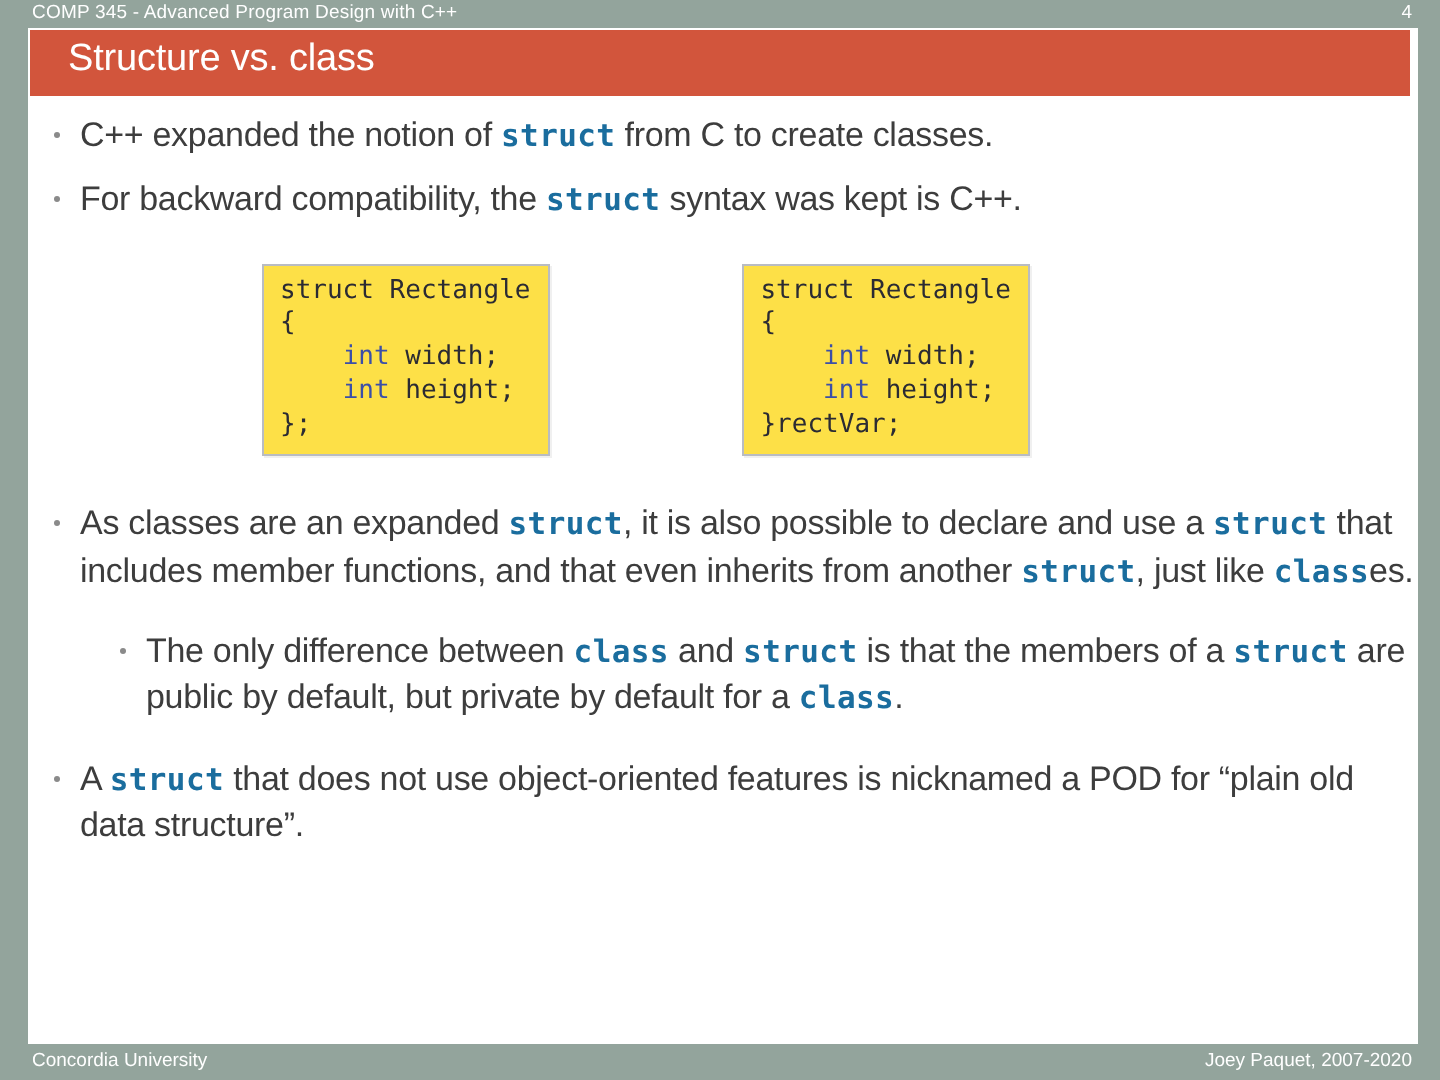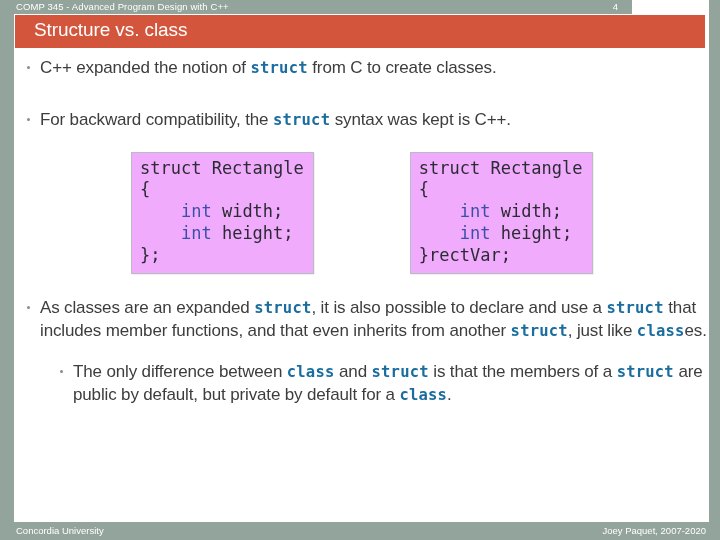"COMP 345 - Advanced Program" .topbar { width: 632px -> 720px }
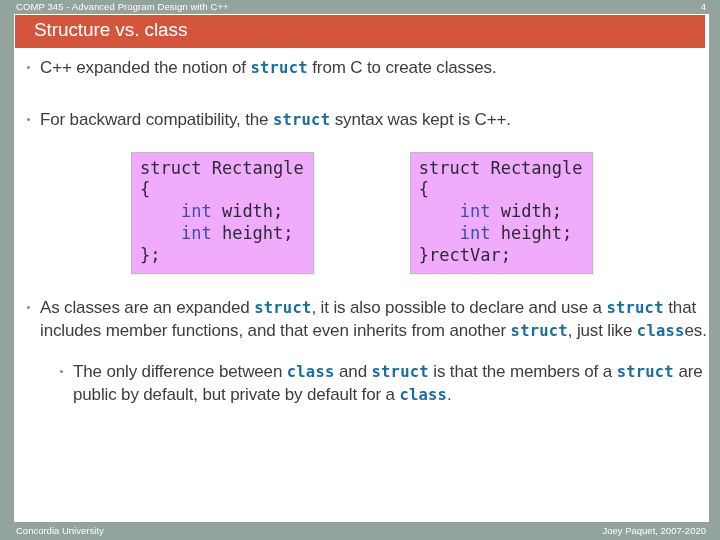"For backward compatibility, the struct" div.bullet { margin-top: 29px -> 9px }
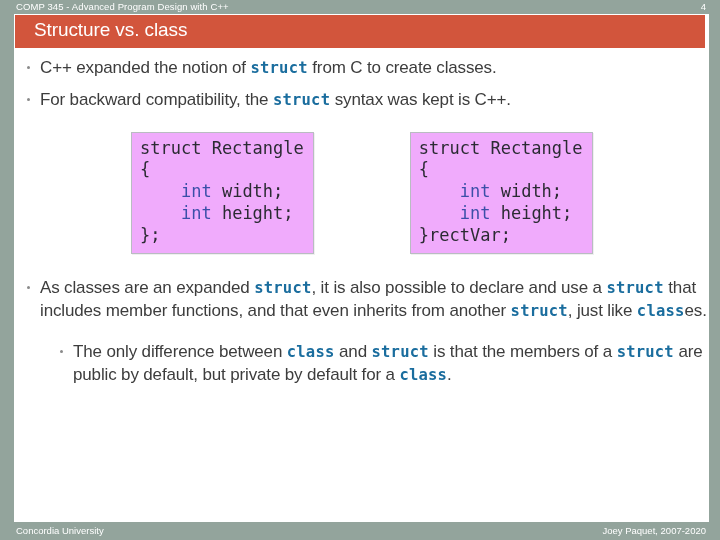"struct Rectangle" .code-box { background: #f0abfc -> #fde047; font-size: 17px -> 13px }
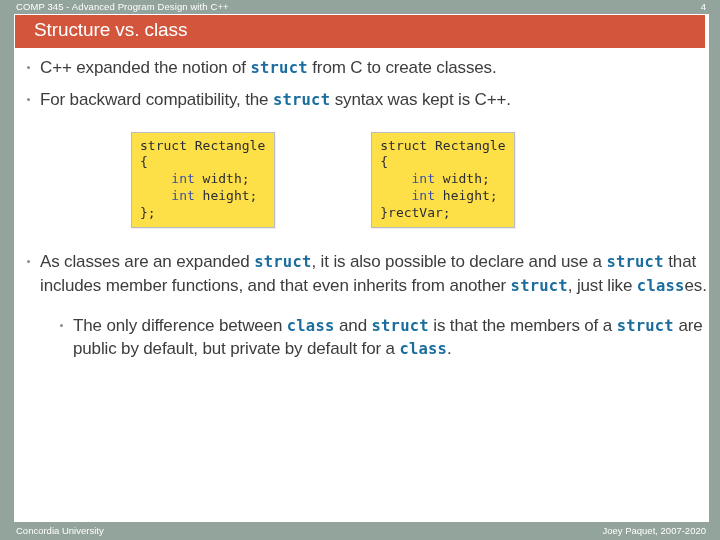"A struct that does not" div.bullet { html: none -> <div><span>A </span><span>struct</span><span> that does not use object-oriented features is nicknamed a POD for “plain old data structure”.</span></div> }
